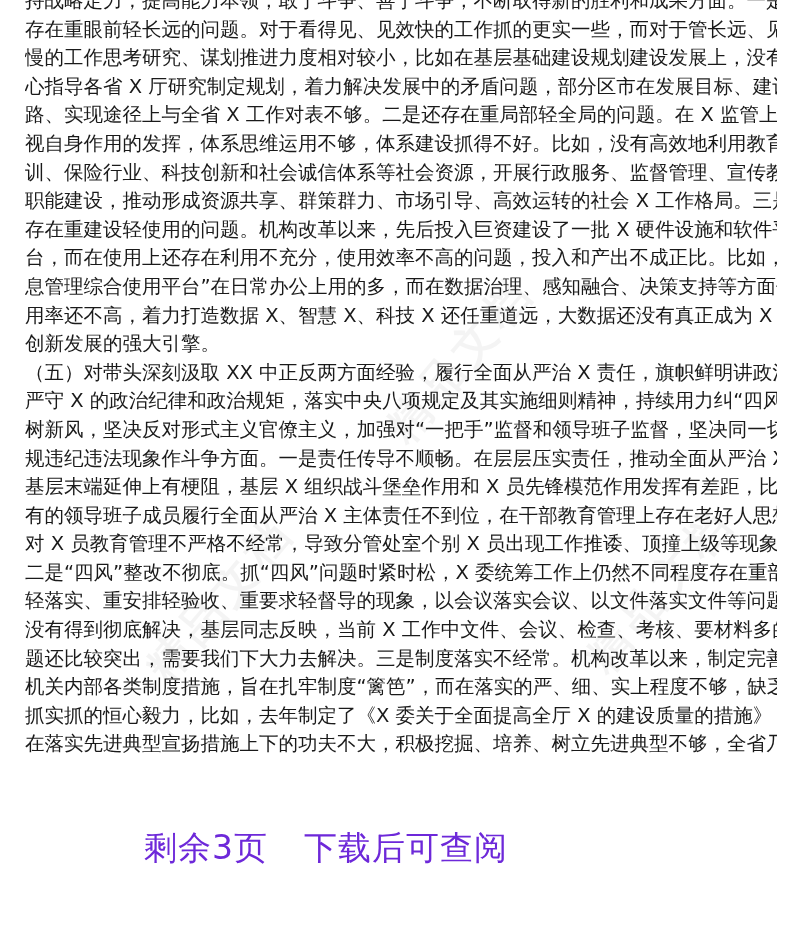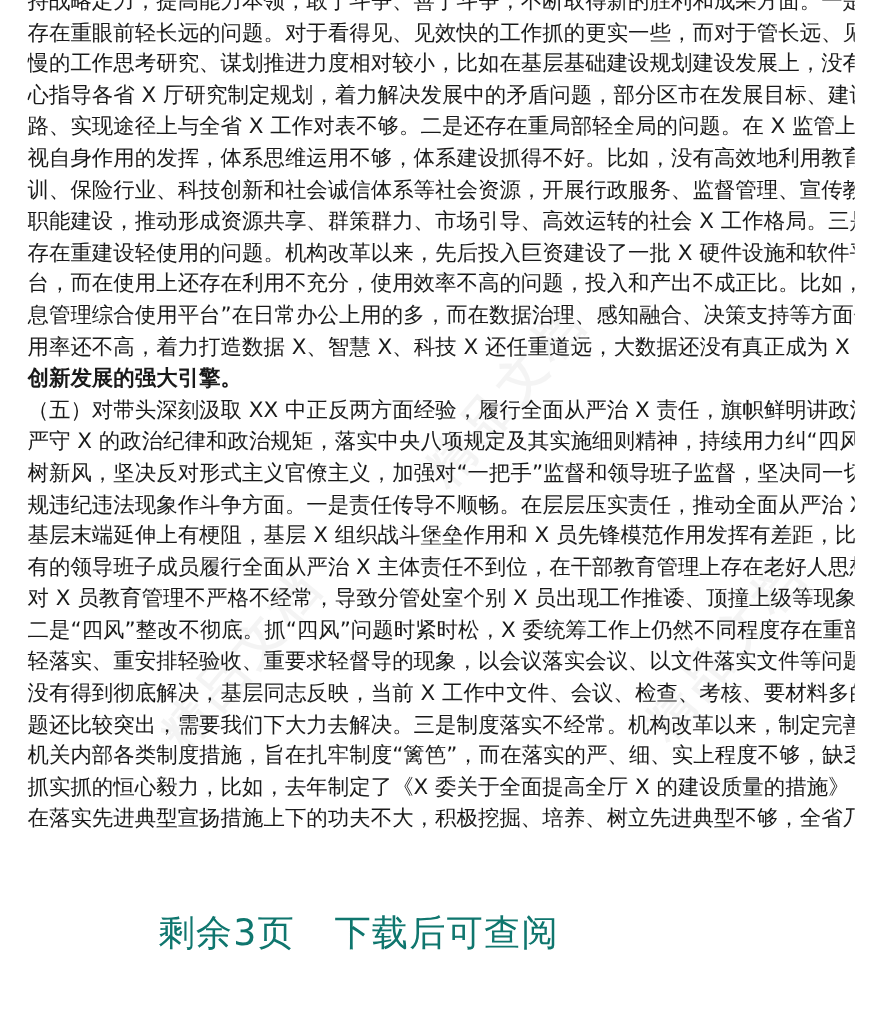"创新发展的强大引擎。" .doc-line.last { font-weight: bold -> none }
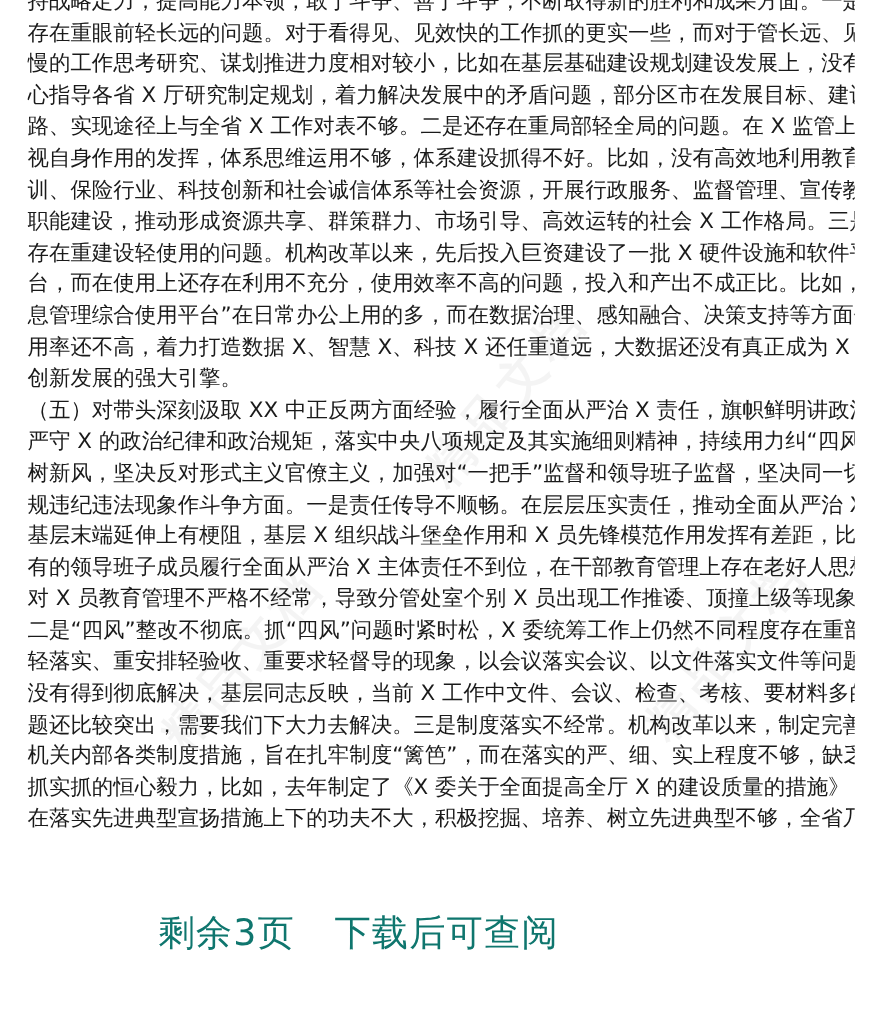"剩余3页 下载后可查阅" .remaining-banner { color: #0f766e -> #6d28d9 }
